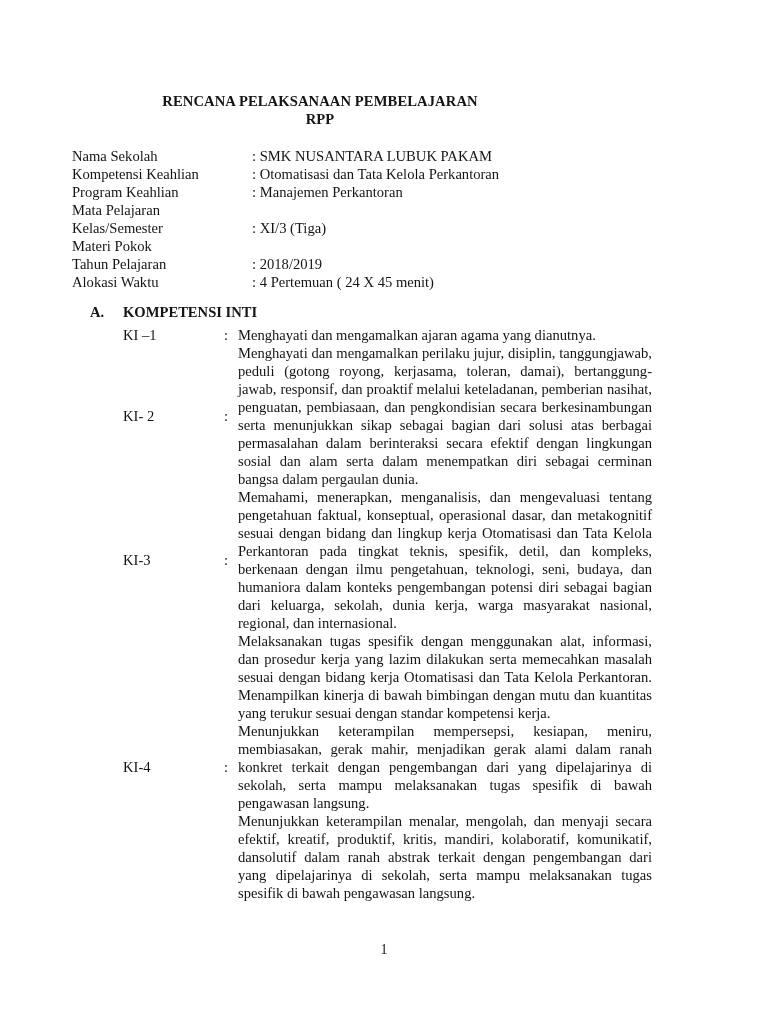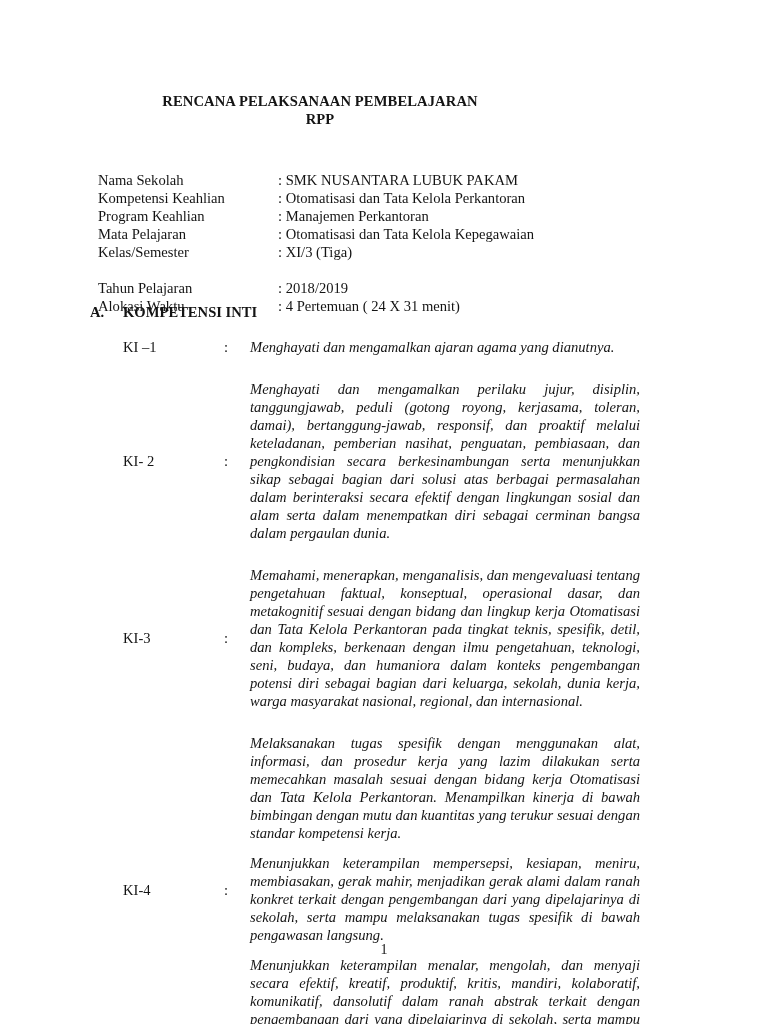"Nama Sekolah" .info-table { left: 98px -> 72px; margin-top: 24px -> none }
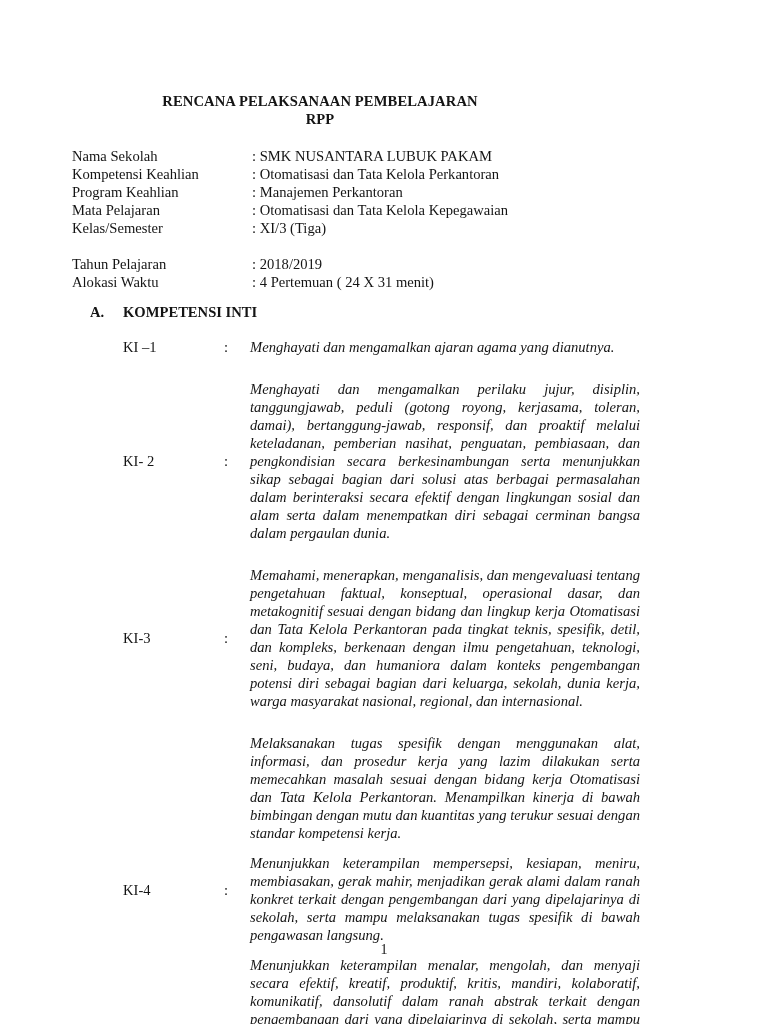": Otomatisasi dan Tata Kelola Kepegawaian" span.info-value { html: <span>: Otomatisasi dan Tata Kelola Kepegawaian</span> -> none }
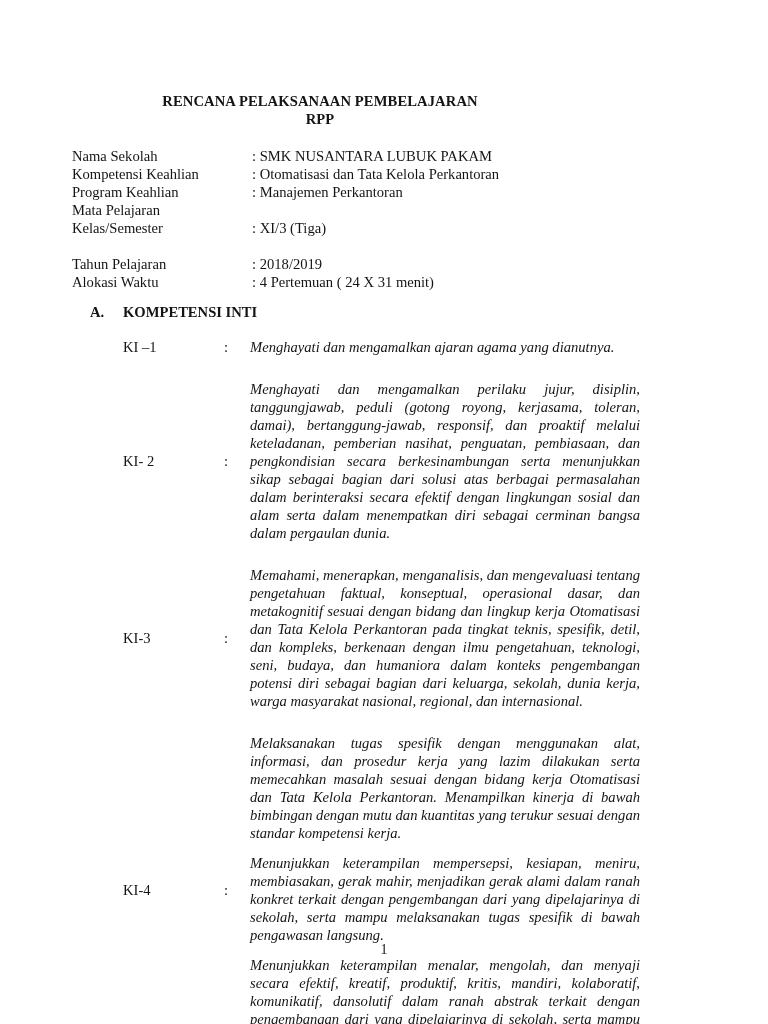"Materi Pokok" span.info-label { html: none -> <span>Materi Pokok</span> }
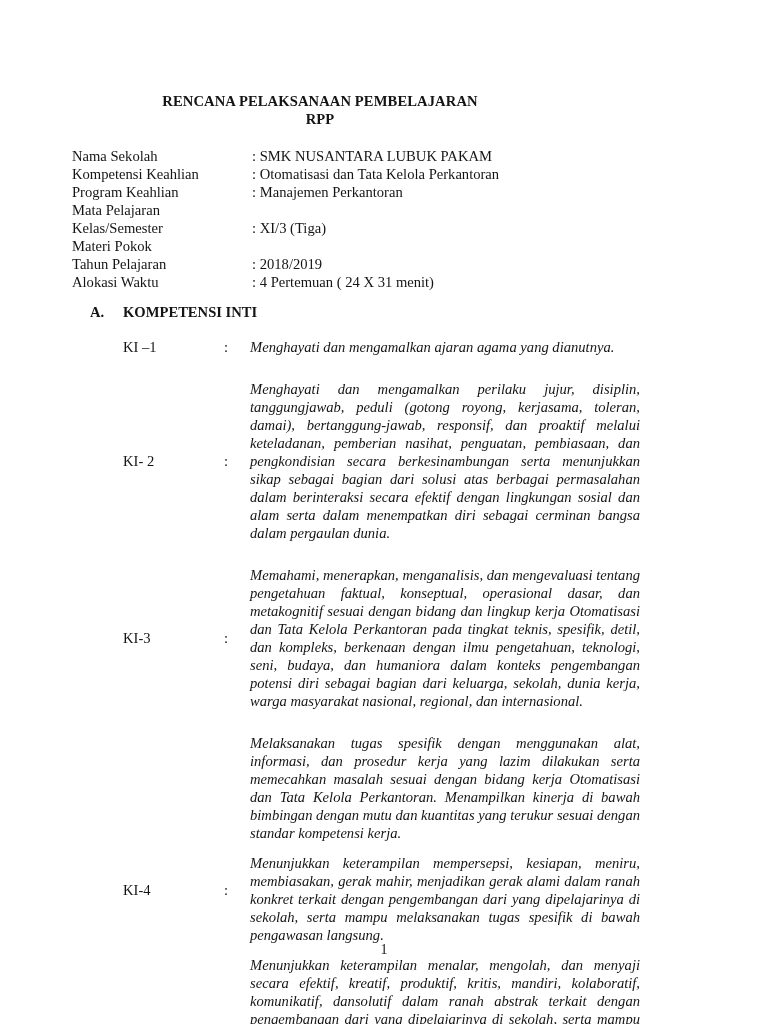": 4 Pertemuan ( 24" span.info-value { text: 31 -> 45 }
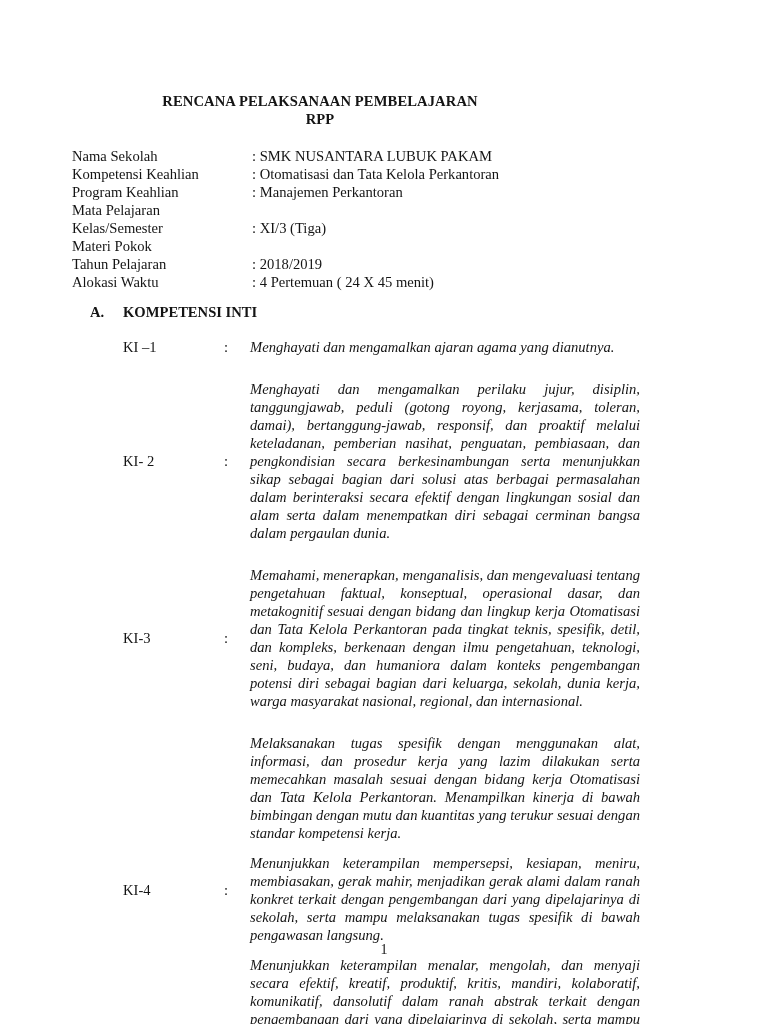"Menghayati dan mengamalkan ajaran agama" .ki-para { font-style: italic -> none; margin: 12px -> 0 }
